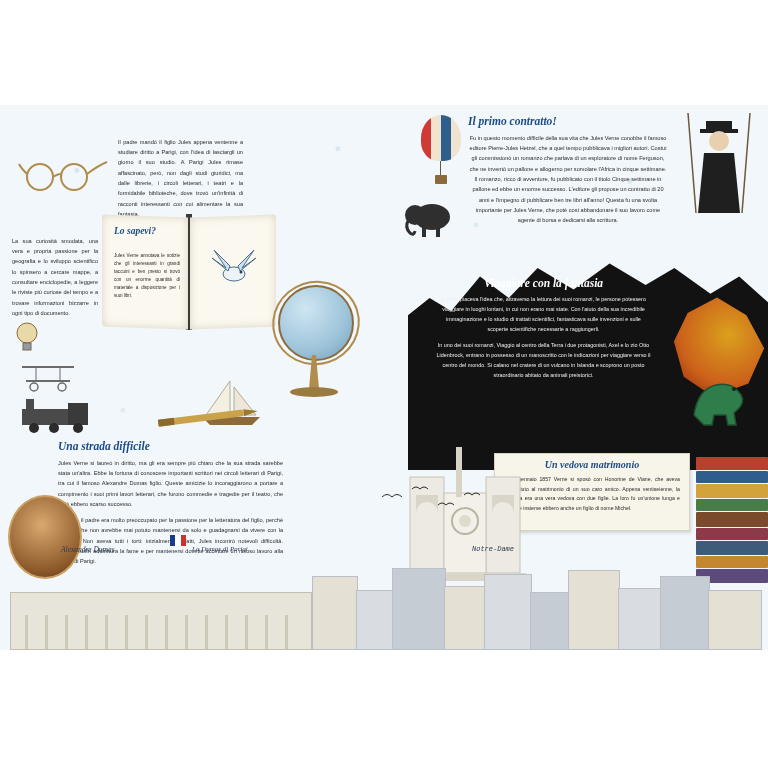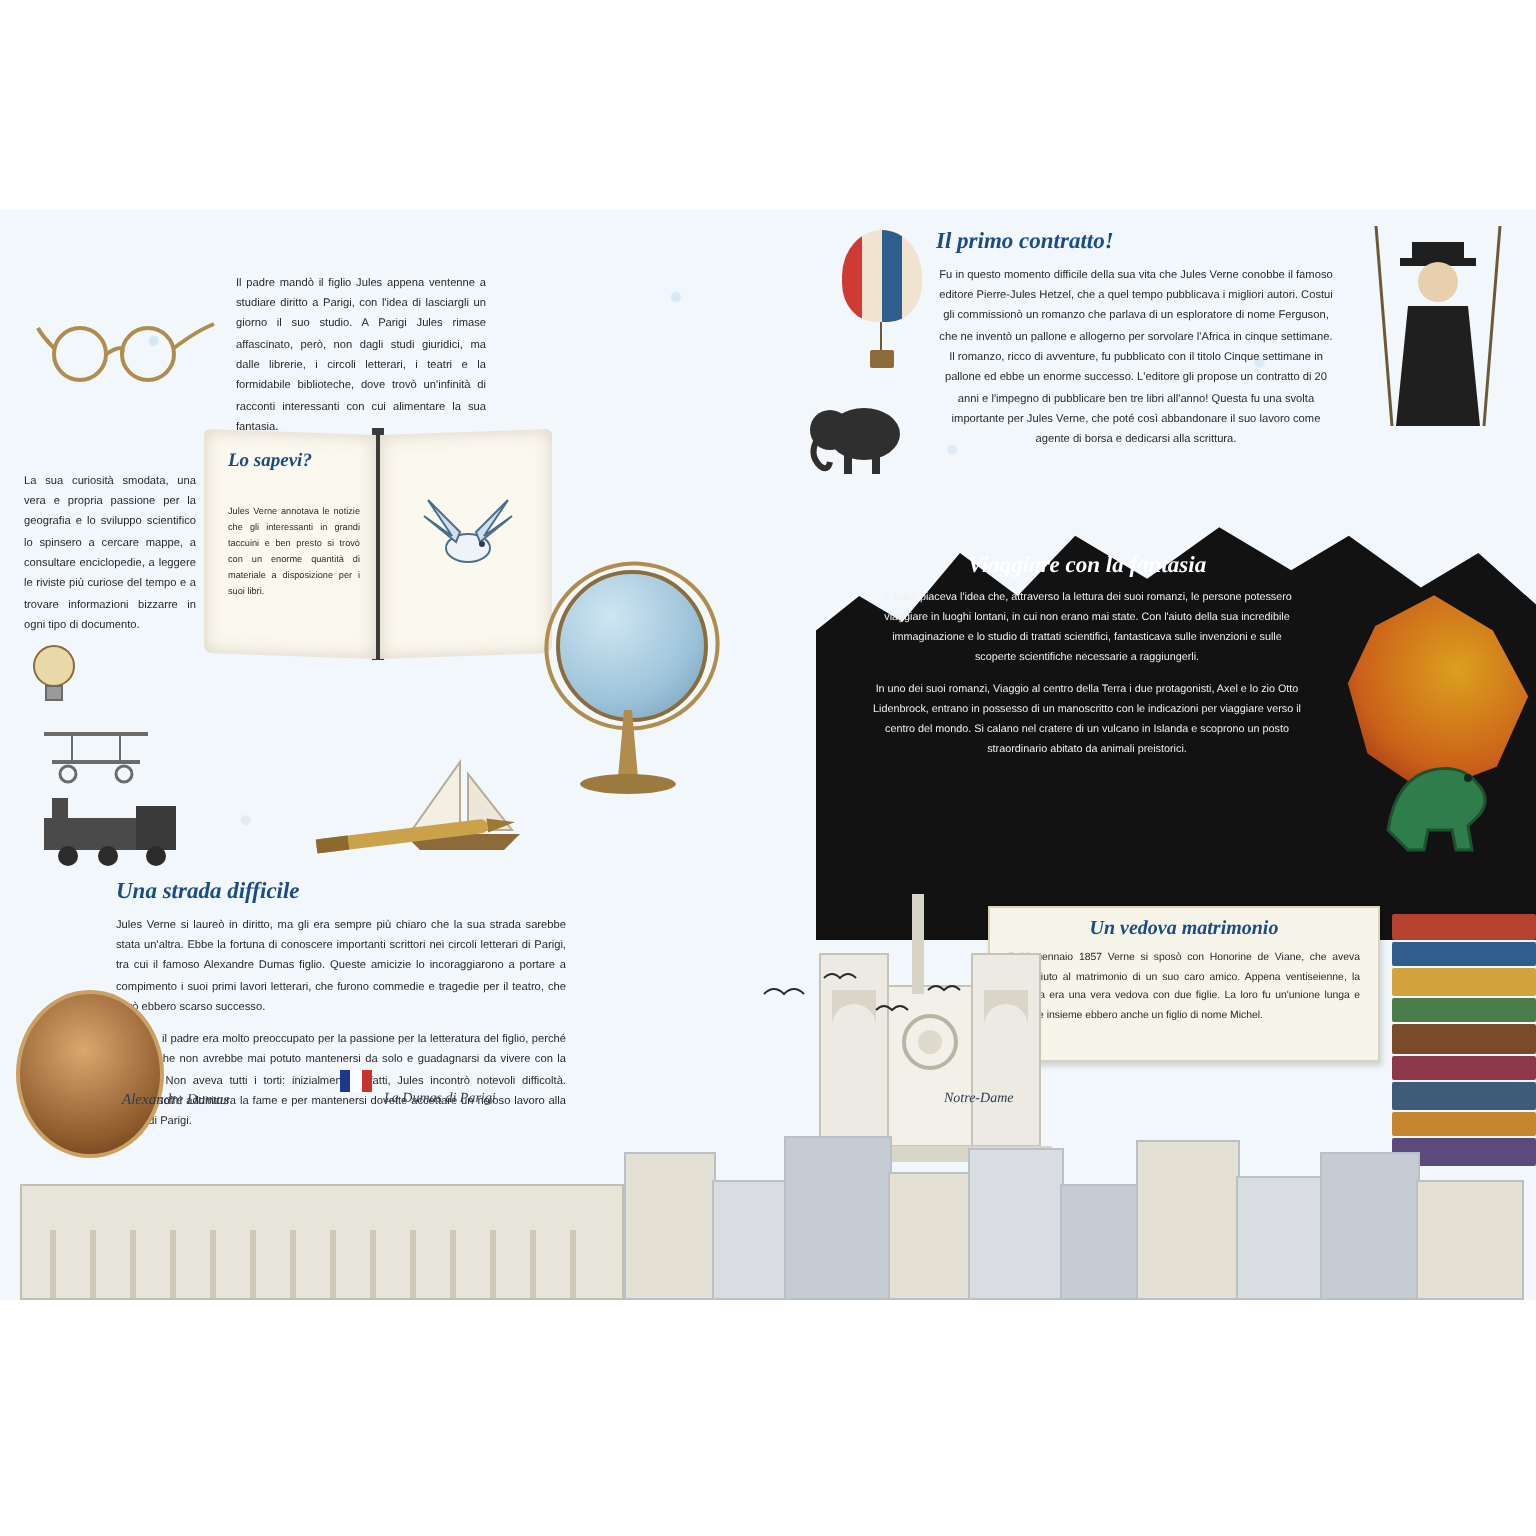"Notre-Dame" .nd-label { font-family: Liberation Serif, serif -> Liberation Mono, monospace }
